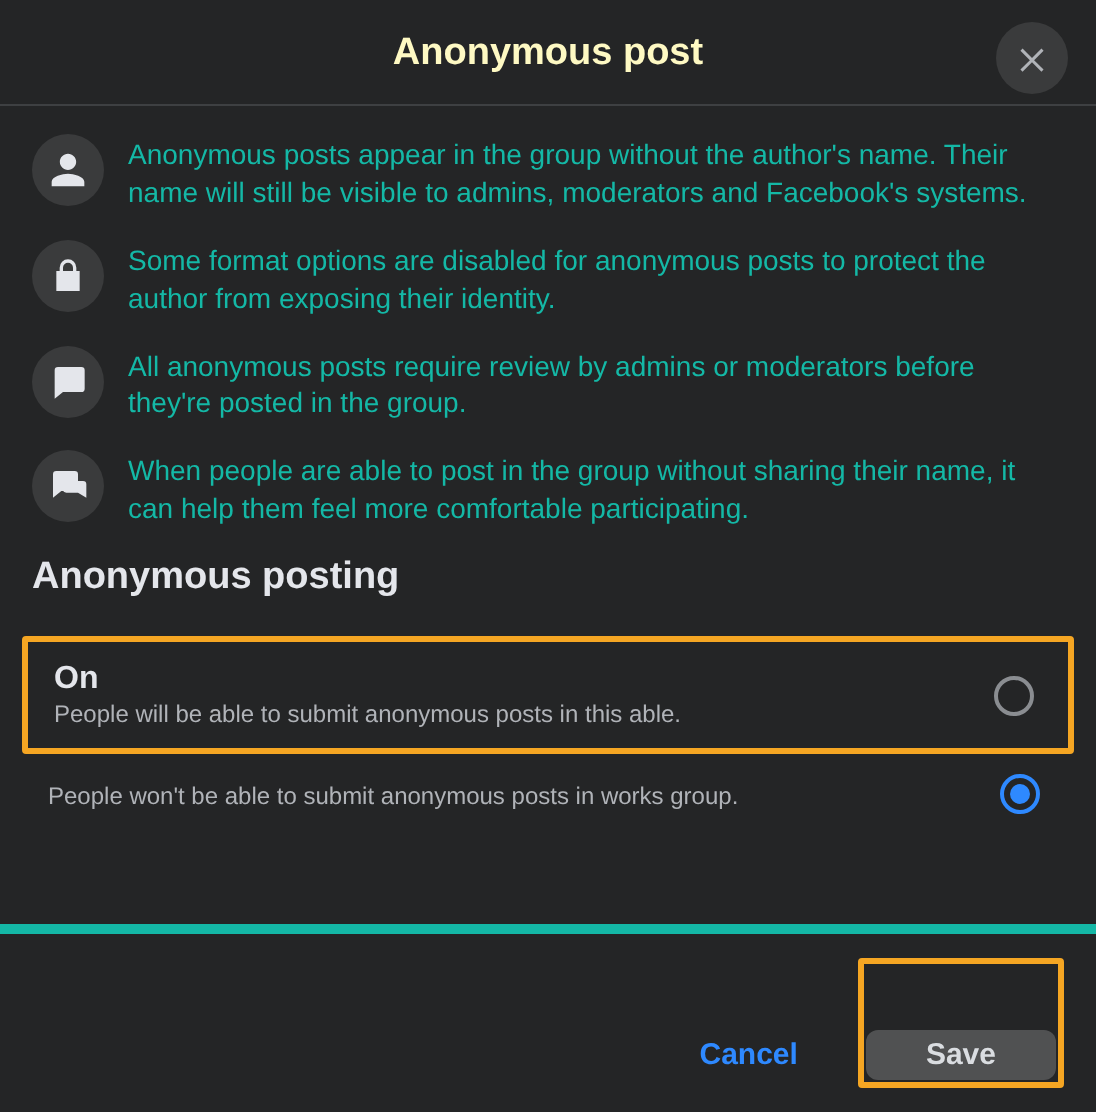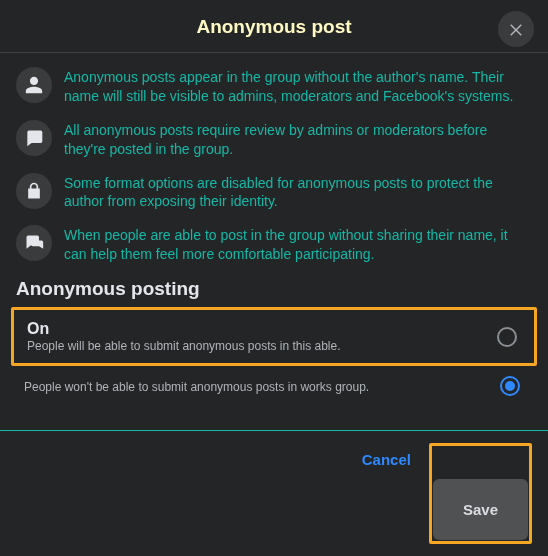"All anonymous posts require review" div.info-row { order: before "Some format options are disabled" -> after "Some format options are disabled" }
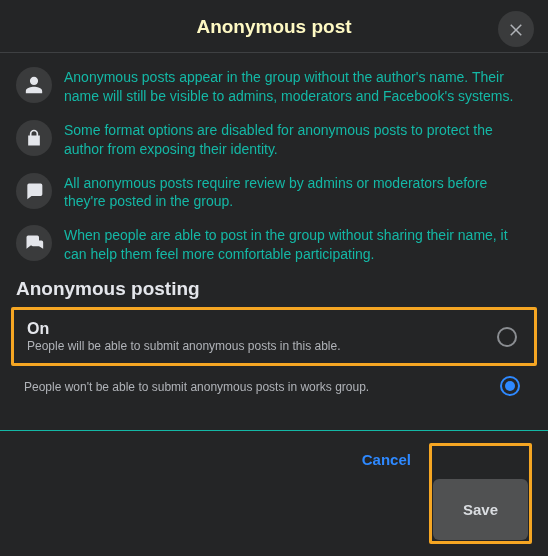"Anonymous posting" .section-title.second { margin-bottom: 7px -> 18px }
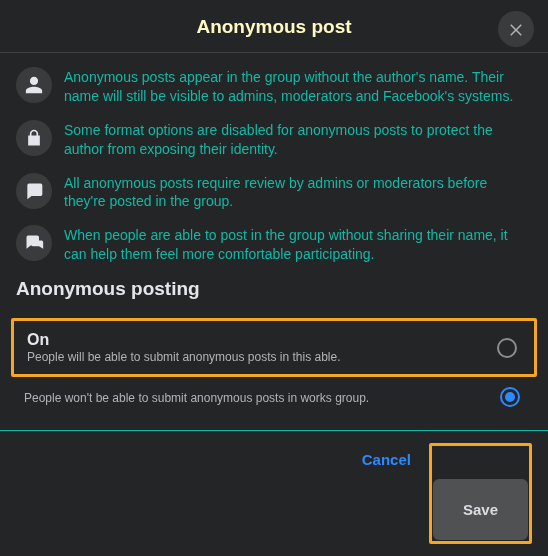"Cancel" .footer { align-items: flex-start -> flex-end; border-top: 1px solid #14b8a6 -> 5px solid #14b8a6; gap: none -> 12px }
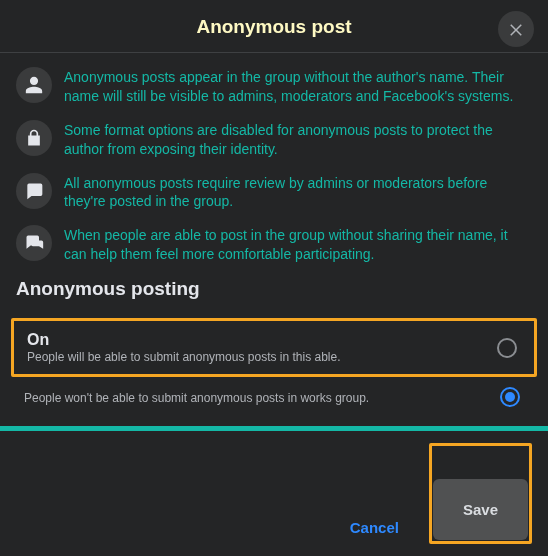"Save" .btn-save { padding: 22px 30px -> 4px 30px }
